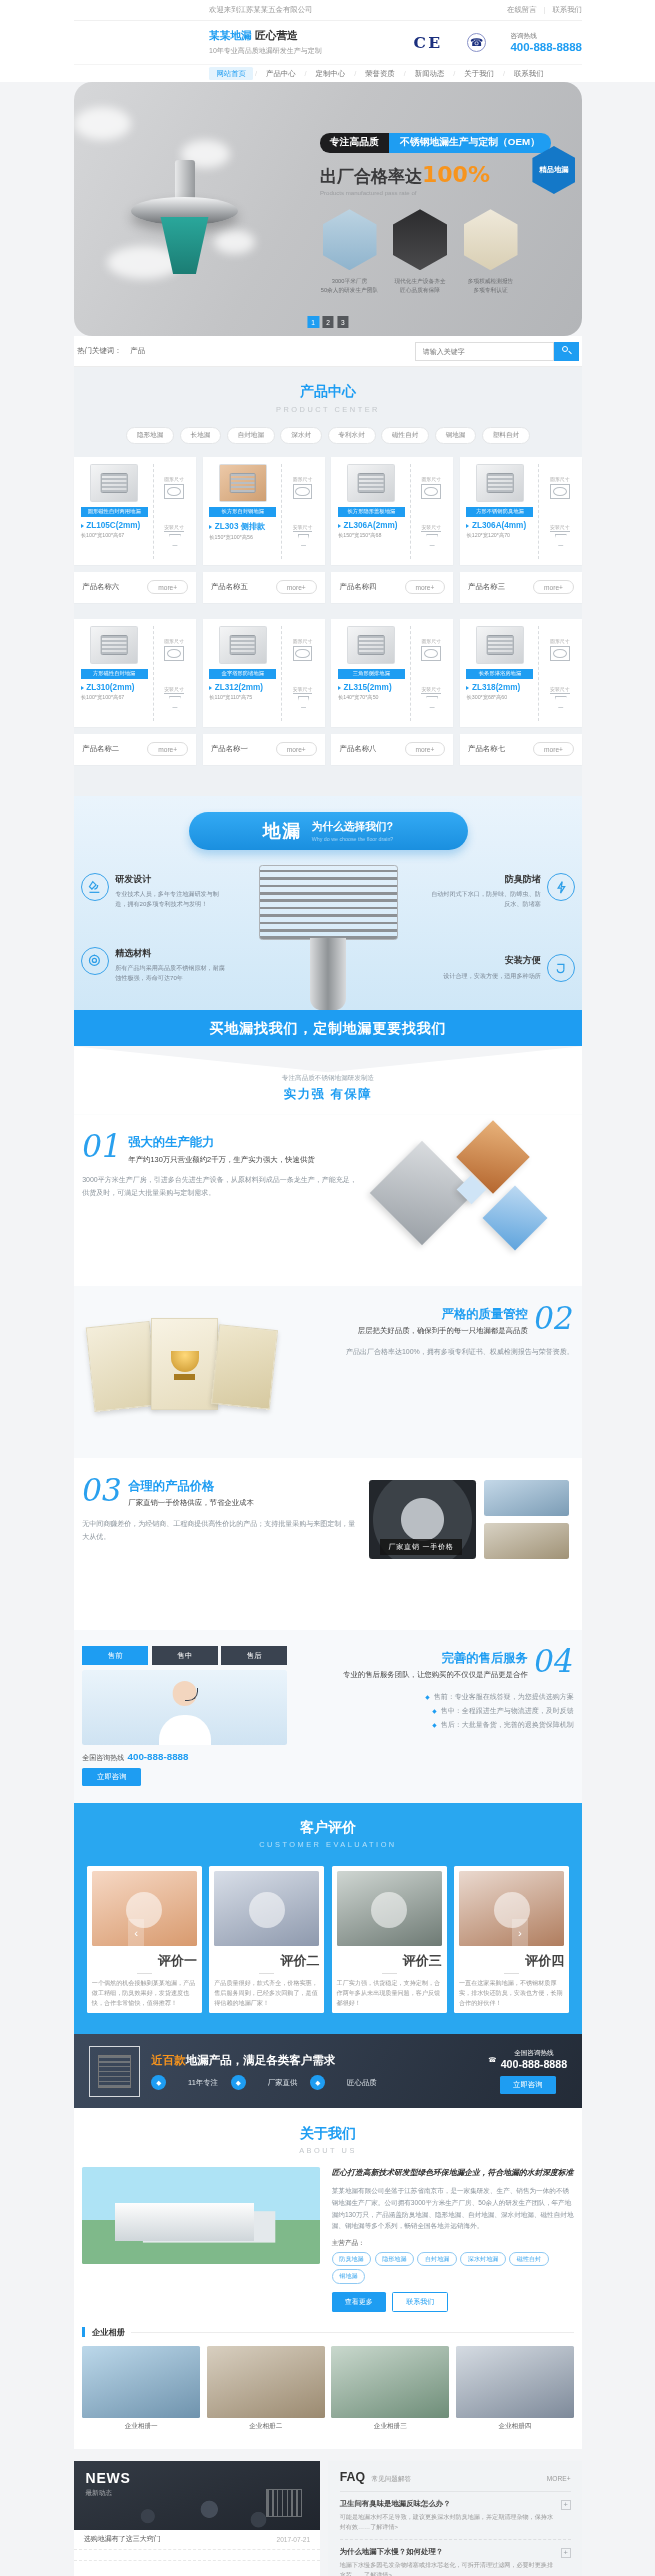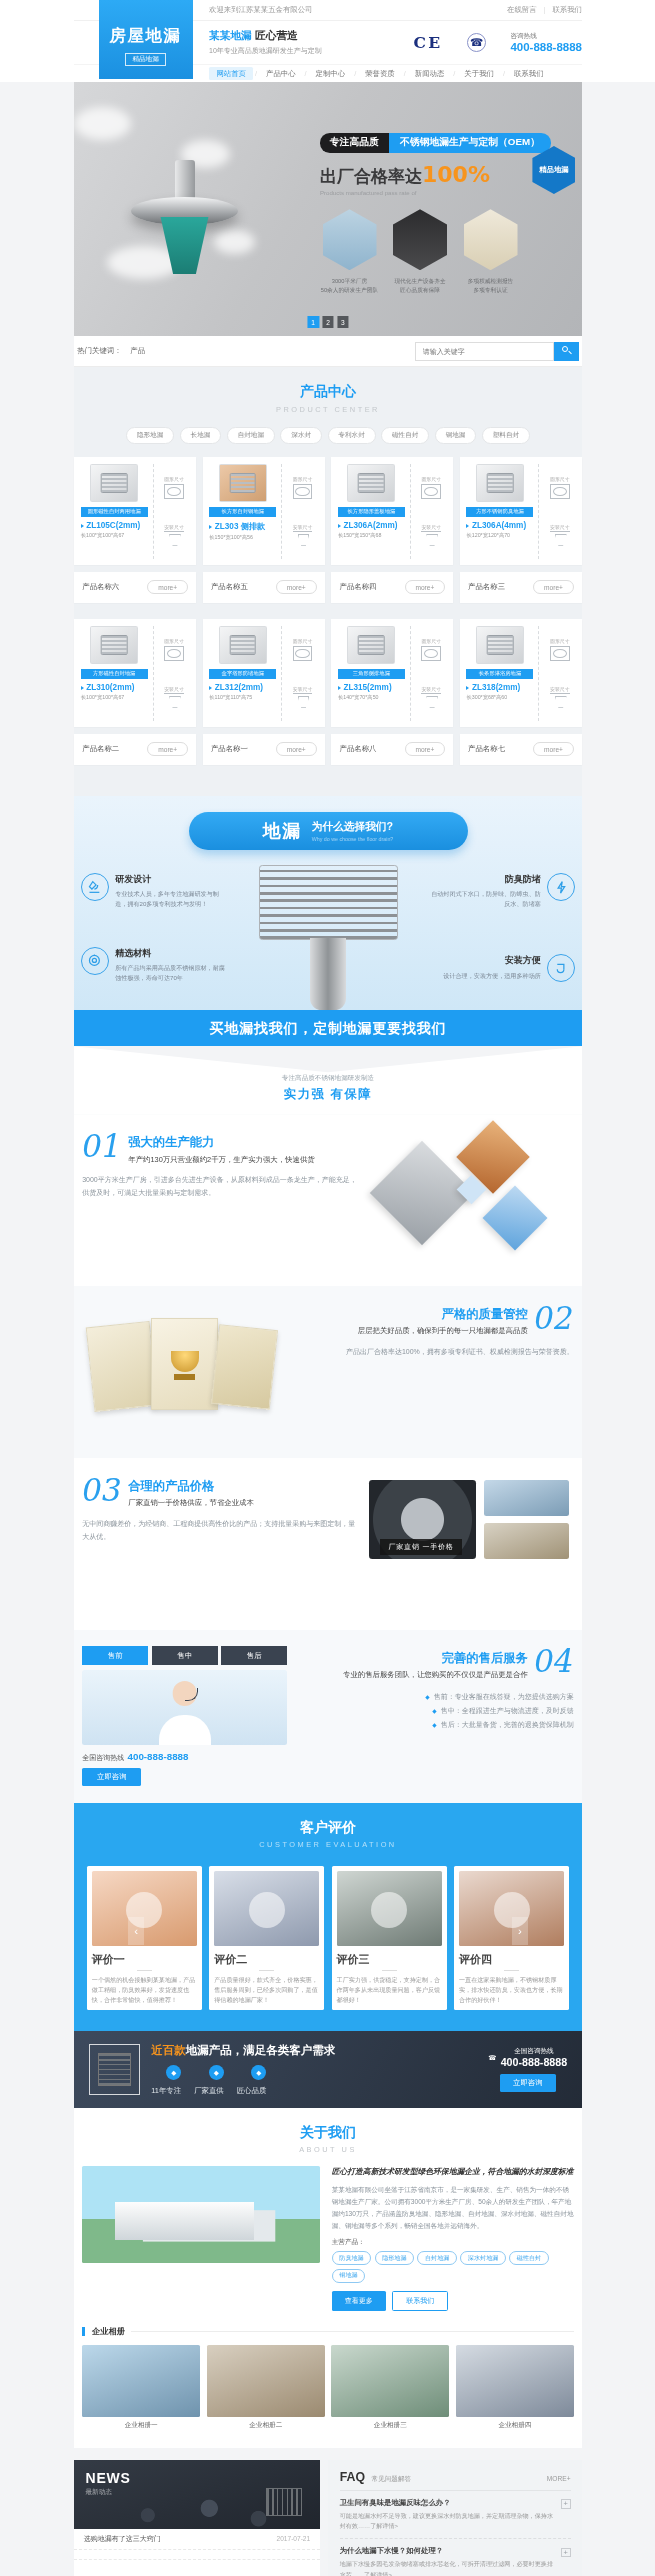"房屋地漏" div.logo-box { html: <div> <div>房屋地漏</div> <div>精品地漏</div> </div> -> none }
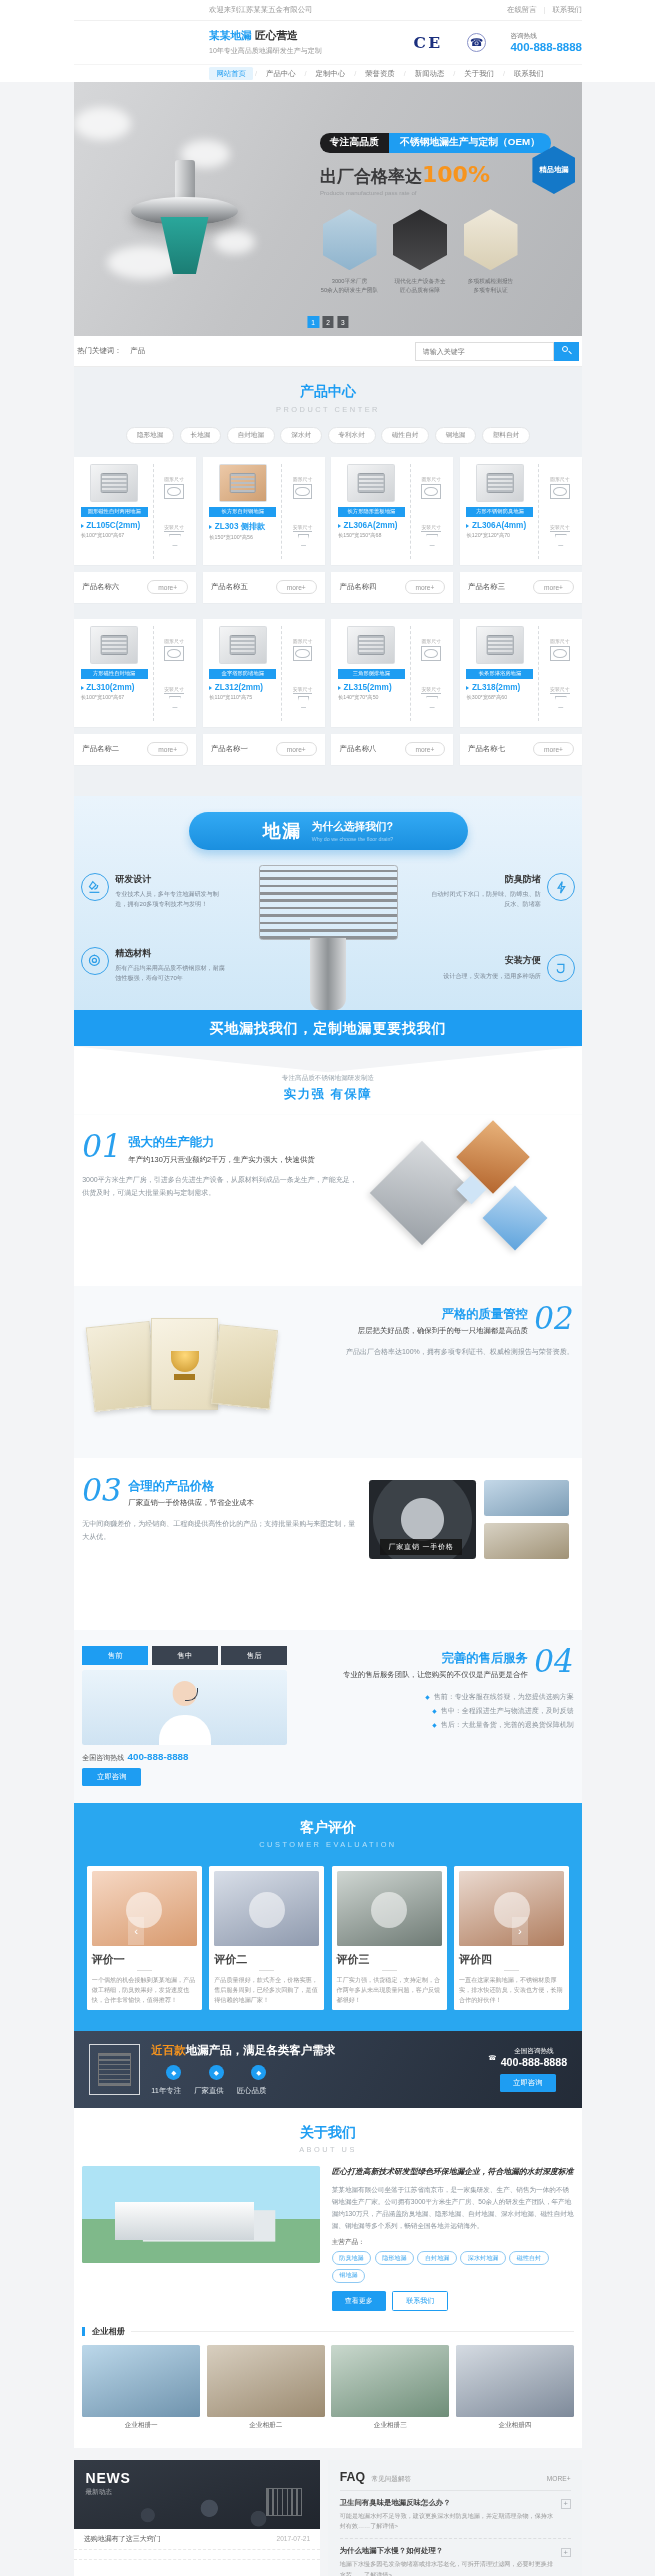"专注高品质" .hero { border-radius: none -> 18px }
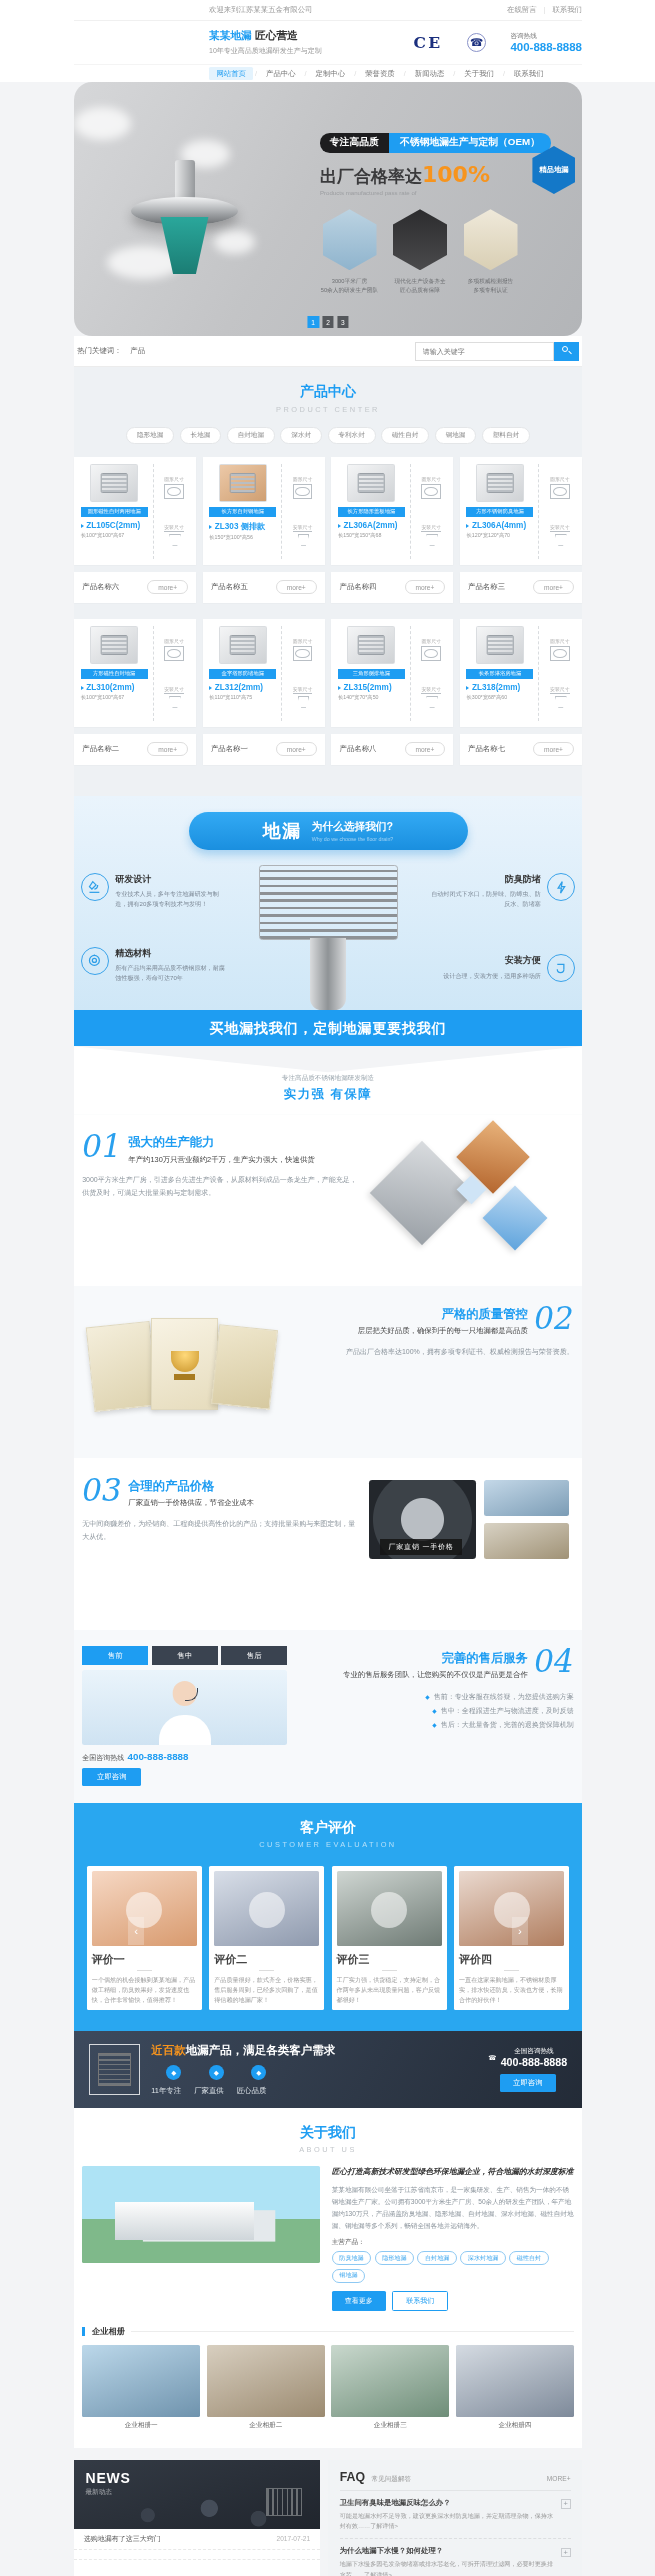"评价一" .rev-name { font-size: 11px -> 13px; text-align: left -> right }
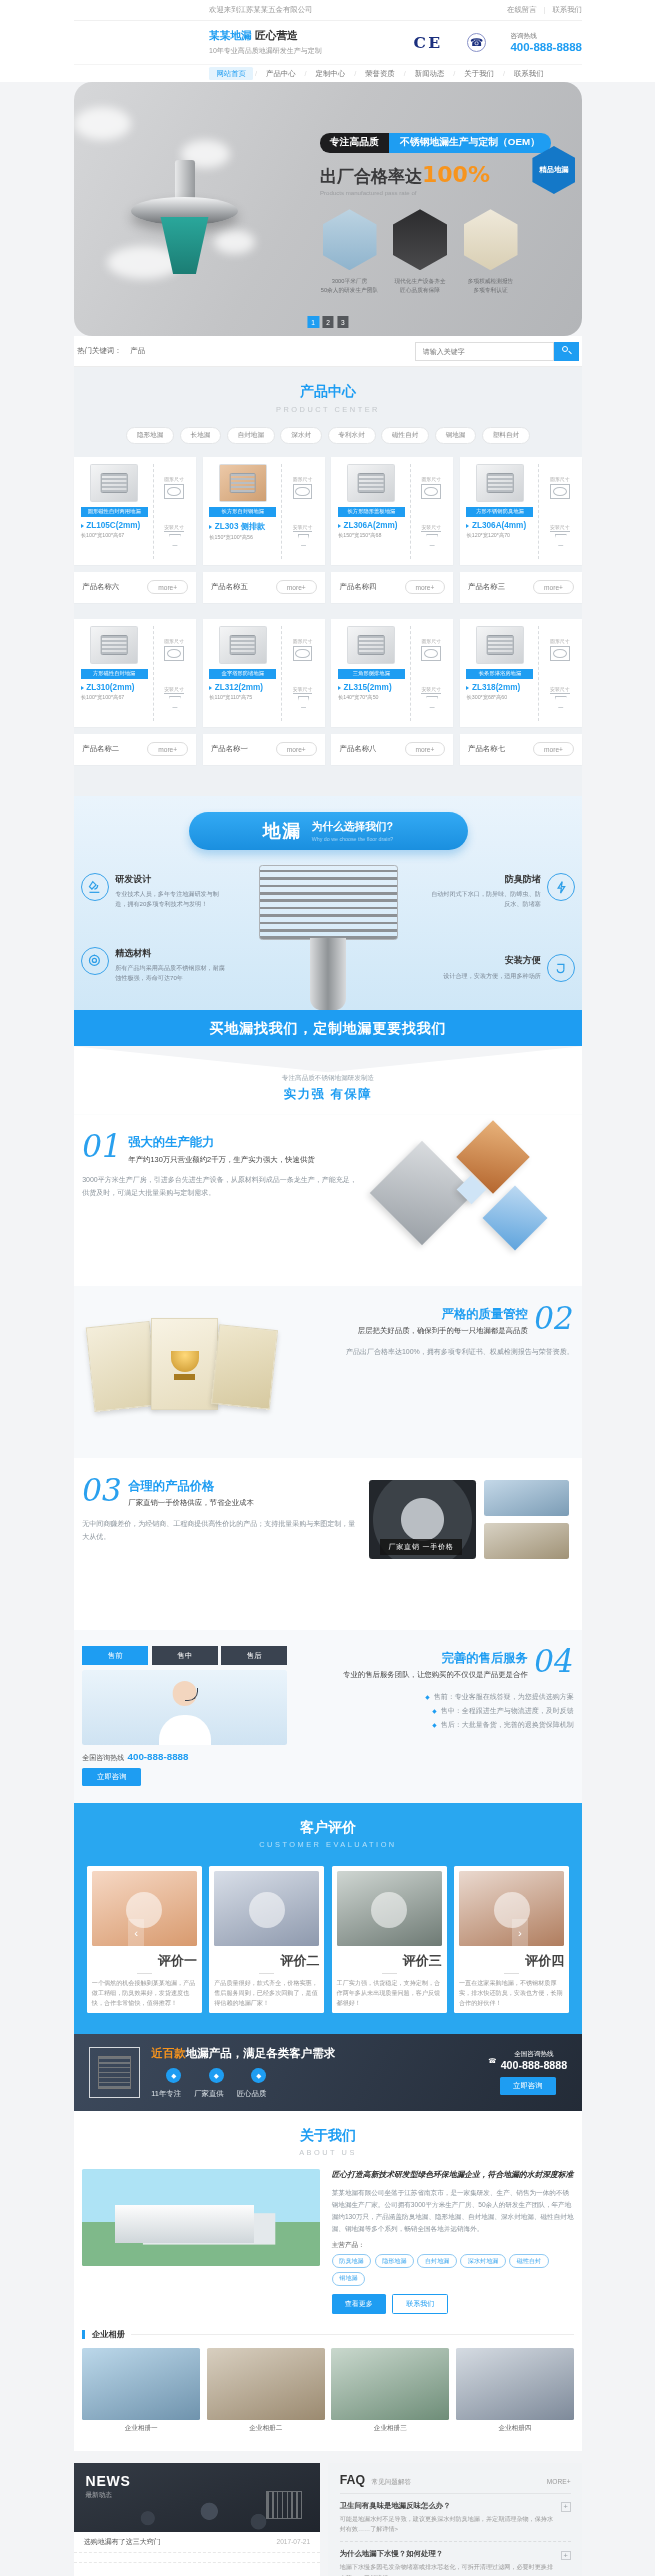"11年专注" .cta-badge { align-items: flex-end -> center; flex-direction: column -> none; gap: 6px -> 22px }
